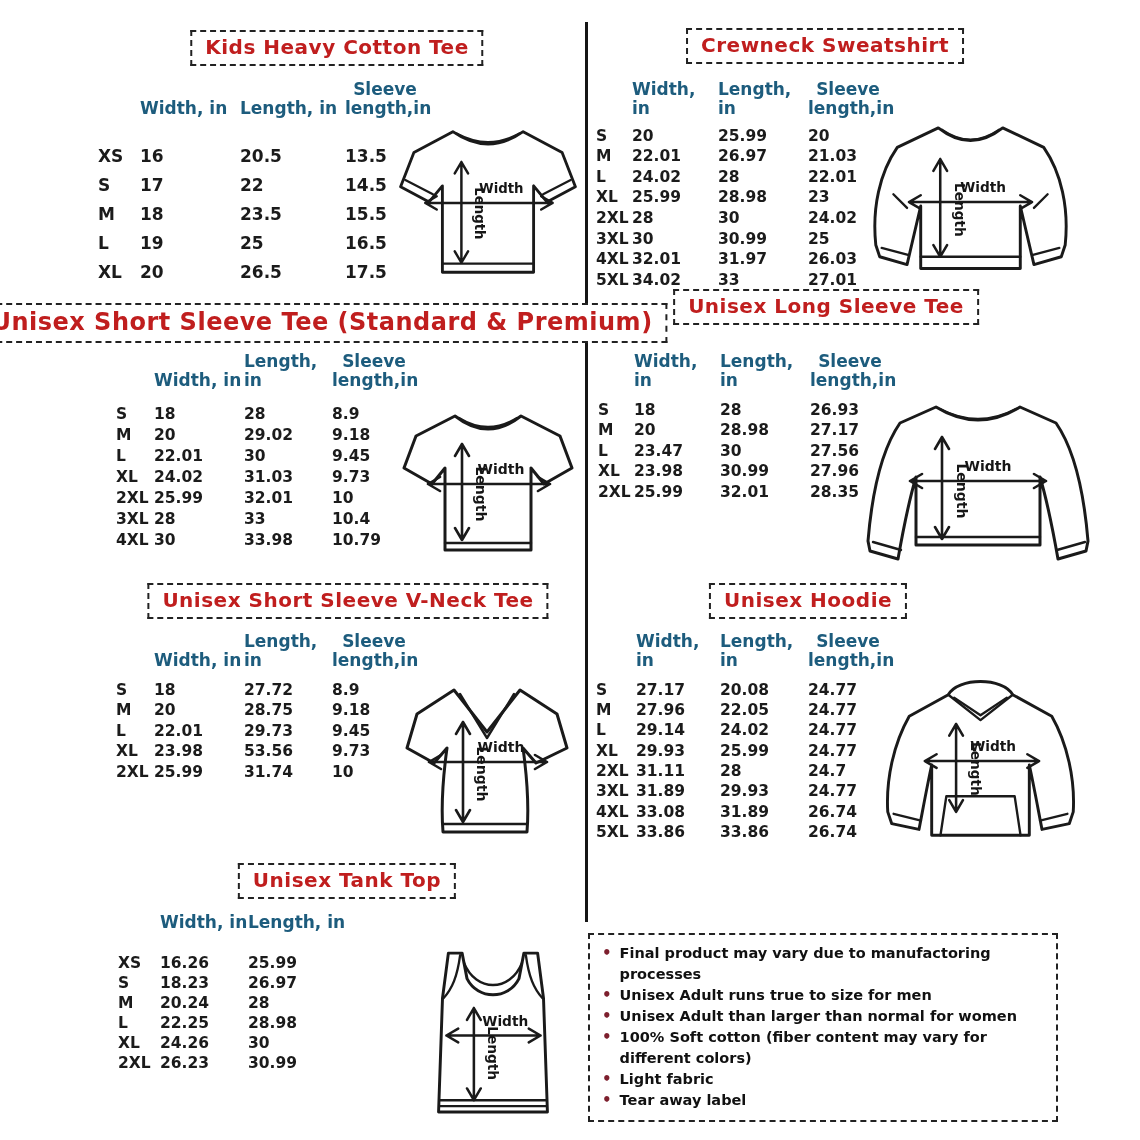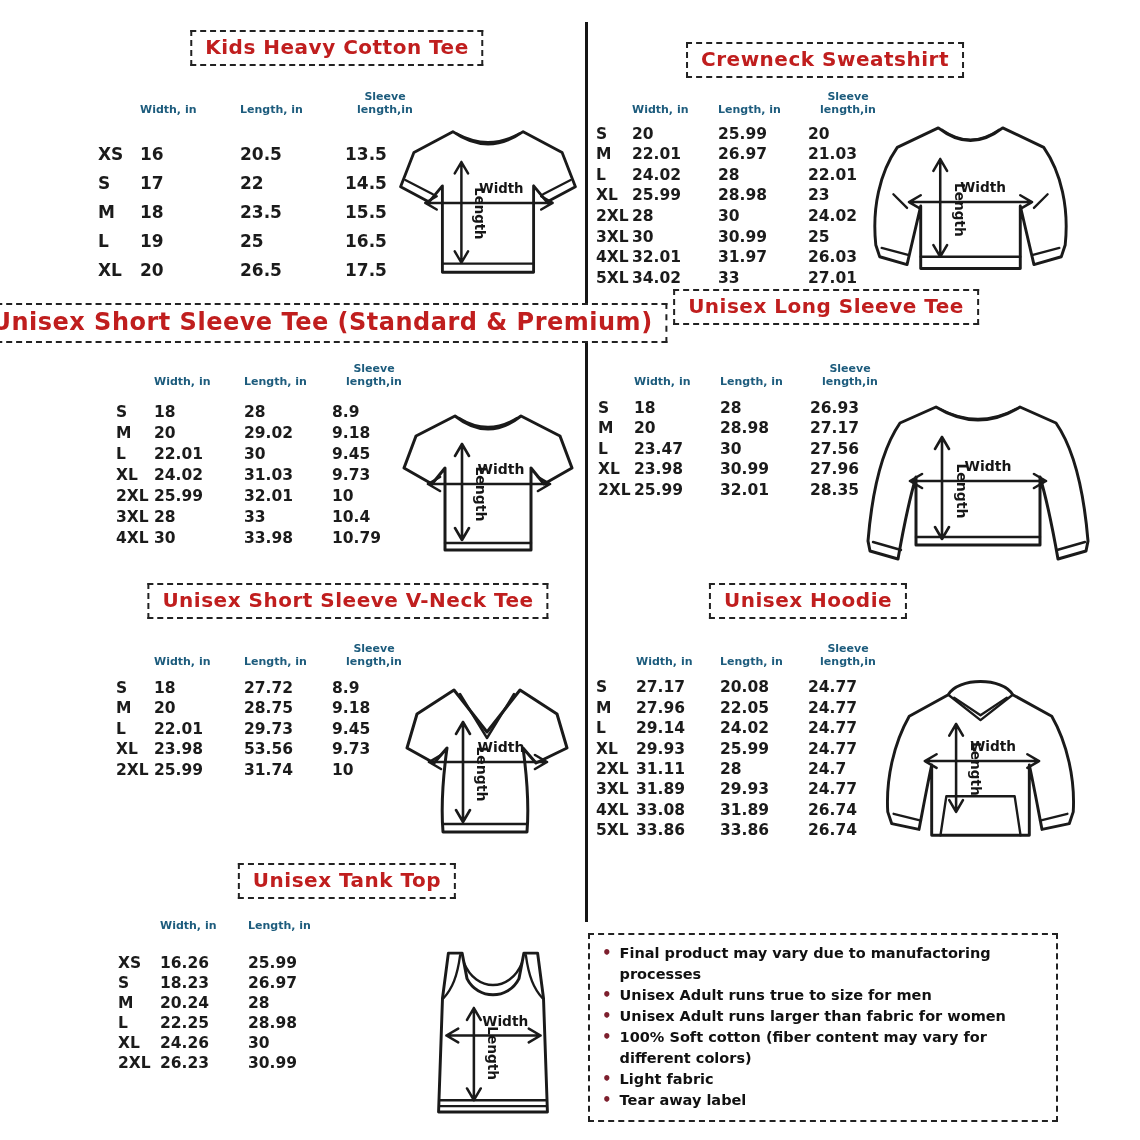"Crewneck Sweatshirt" div.title { top: 42px -> 28px }
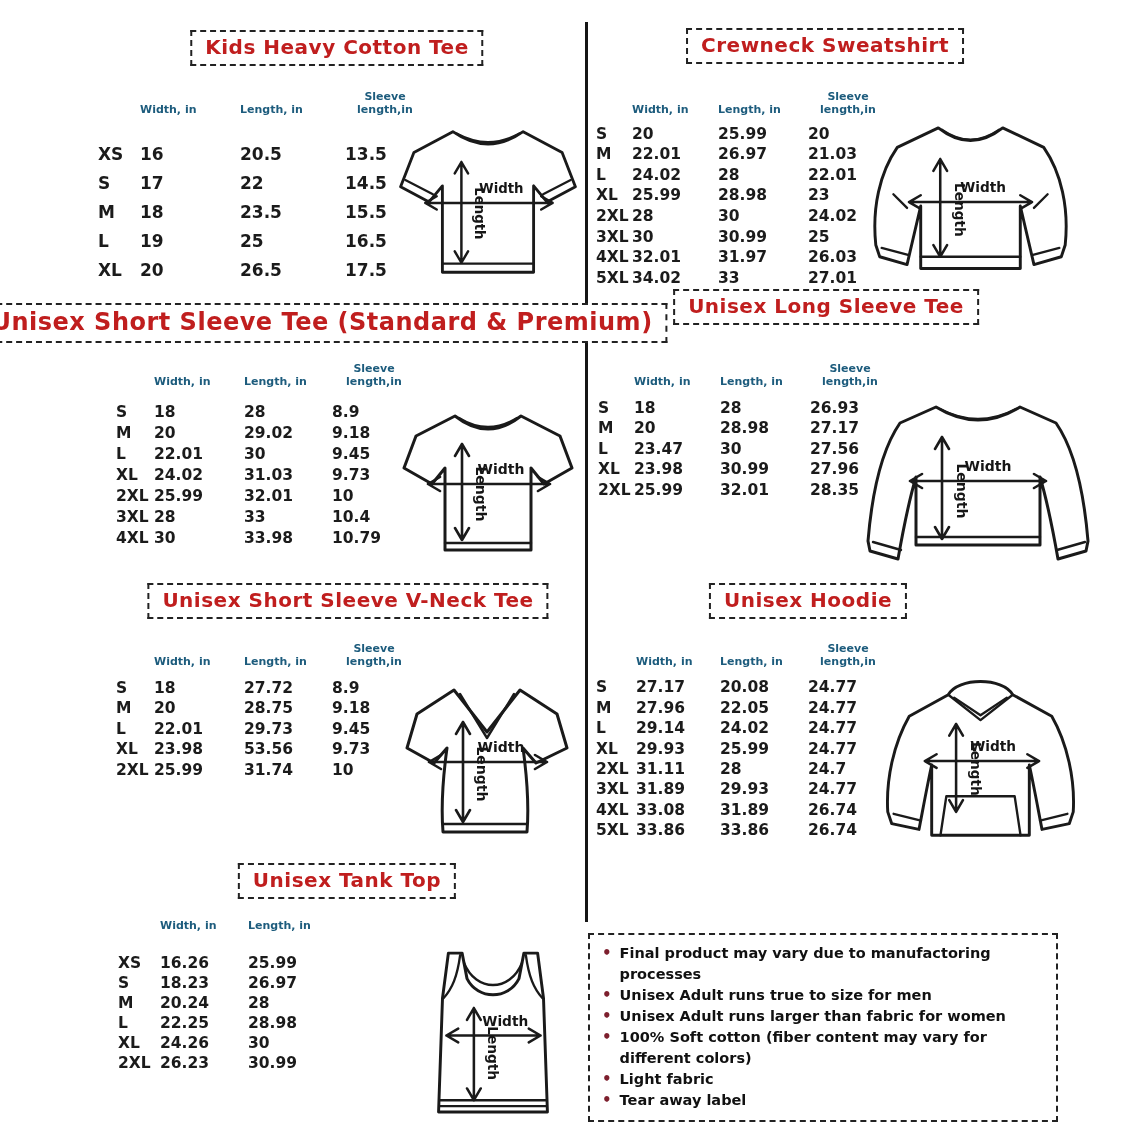"Sleeve length,in" .hcell { font-size: 11px -> 17px }
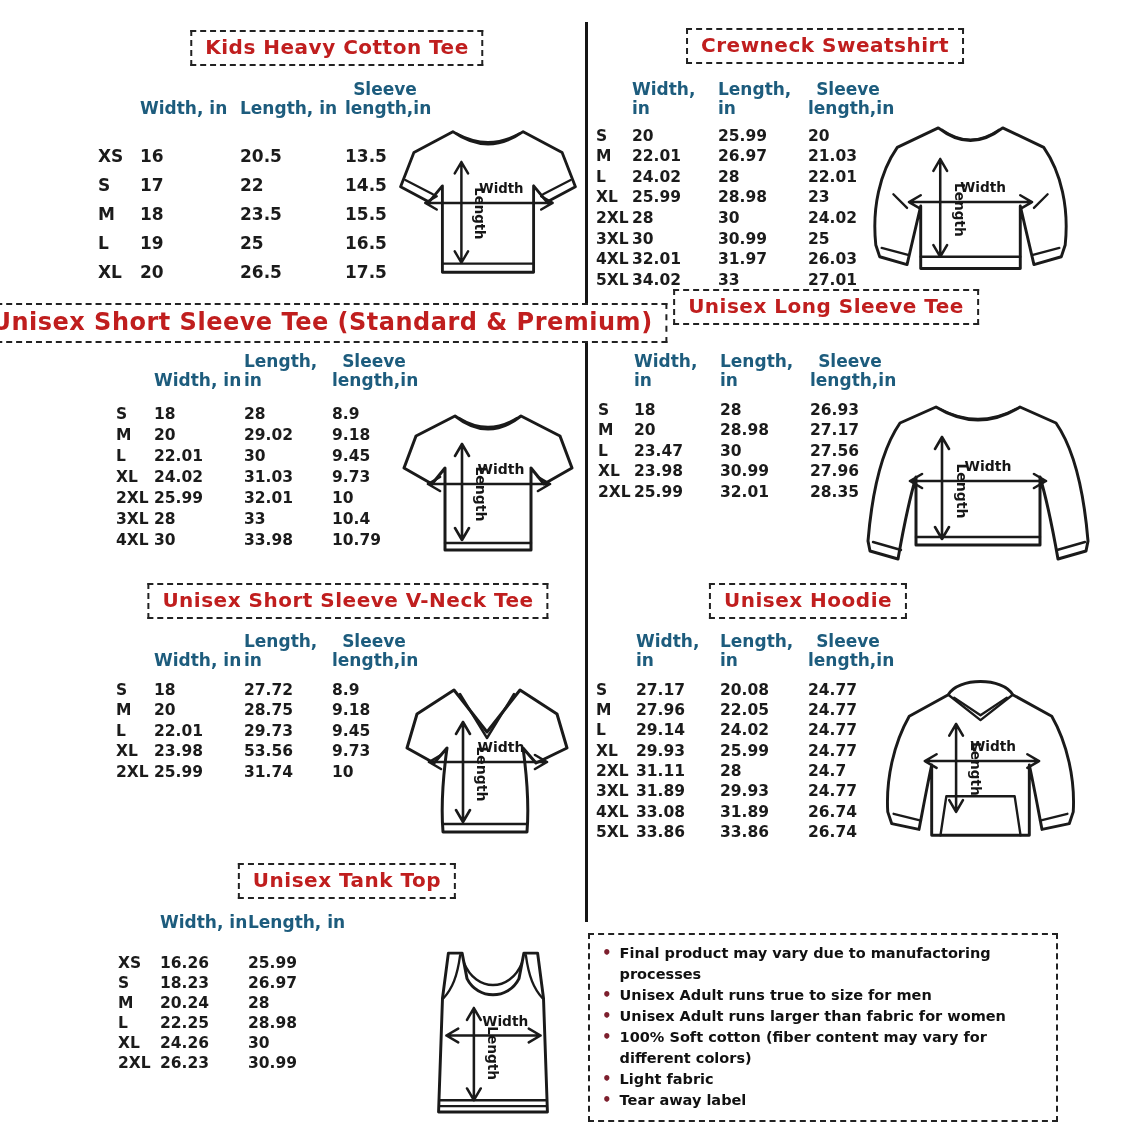"Unisex Adult runs larger than" span { text: runs larger than fabric -> than larger than normal }
